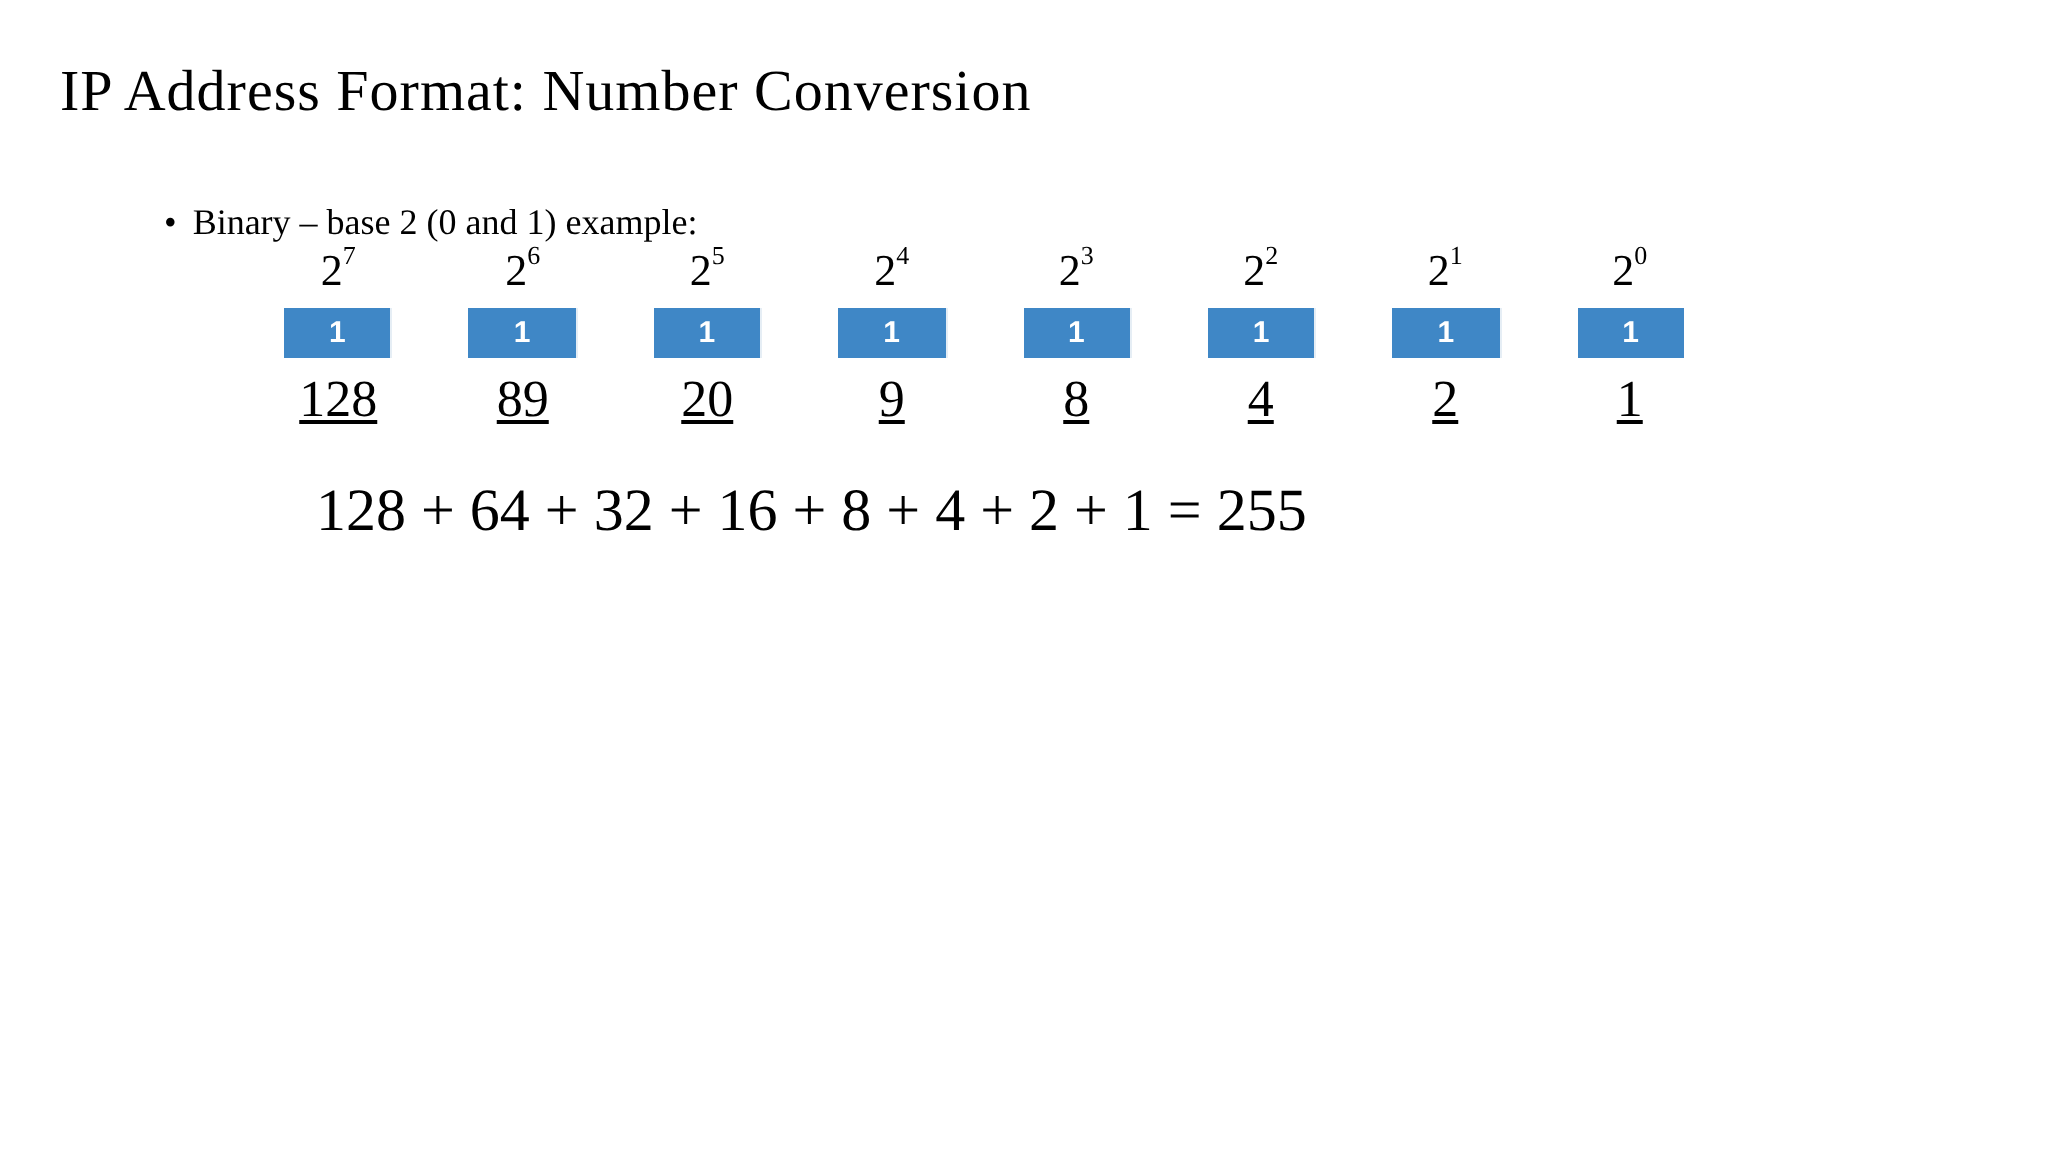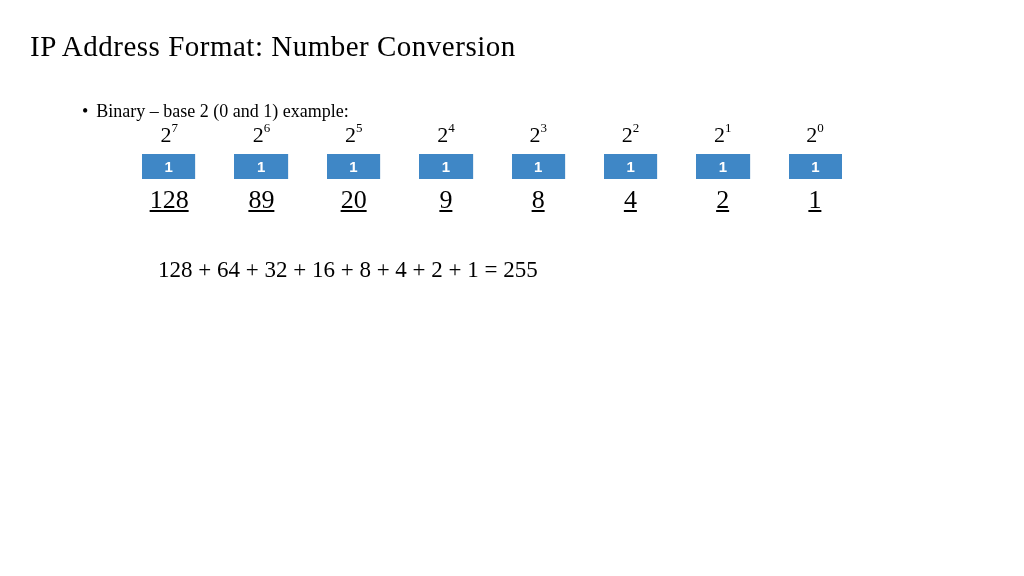"128 + 64 + 32" .equation { font-size: 23px -> 30px; margin-top: 42px -> 24px }
